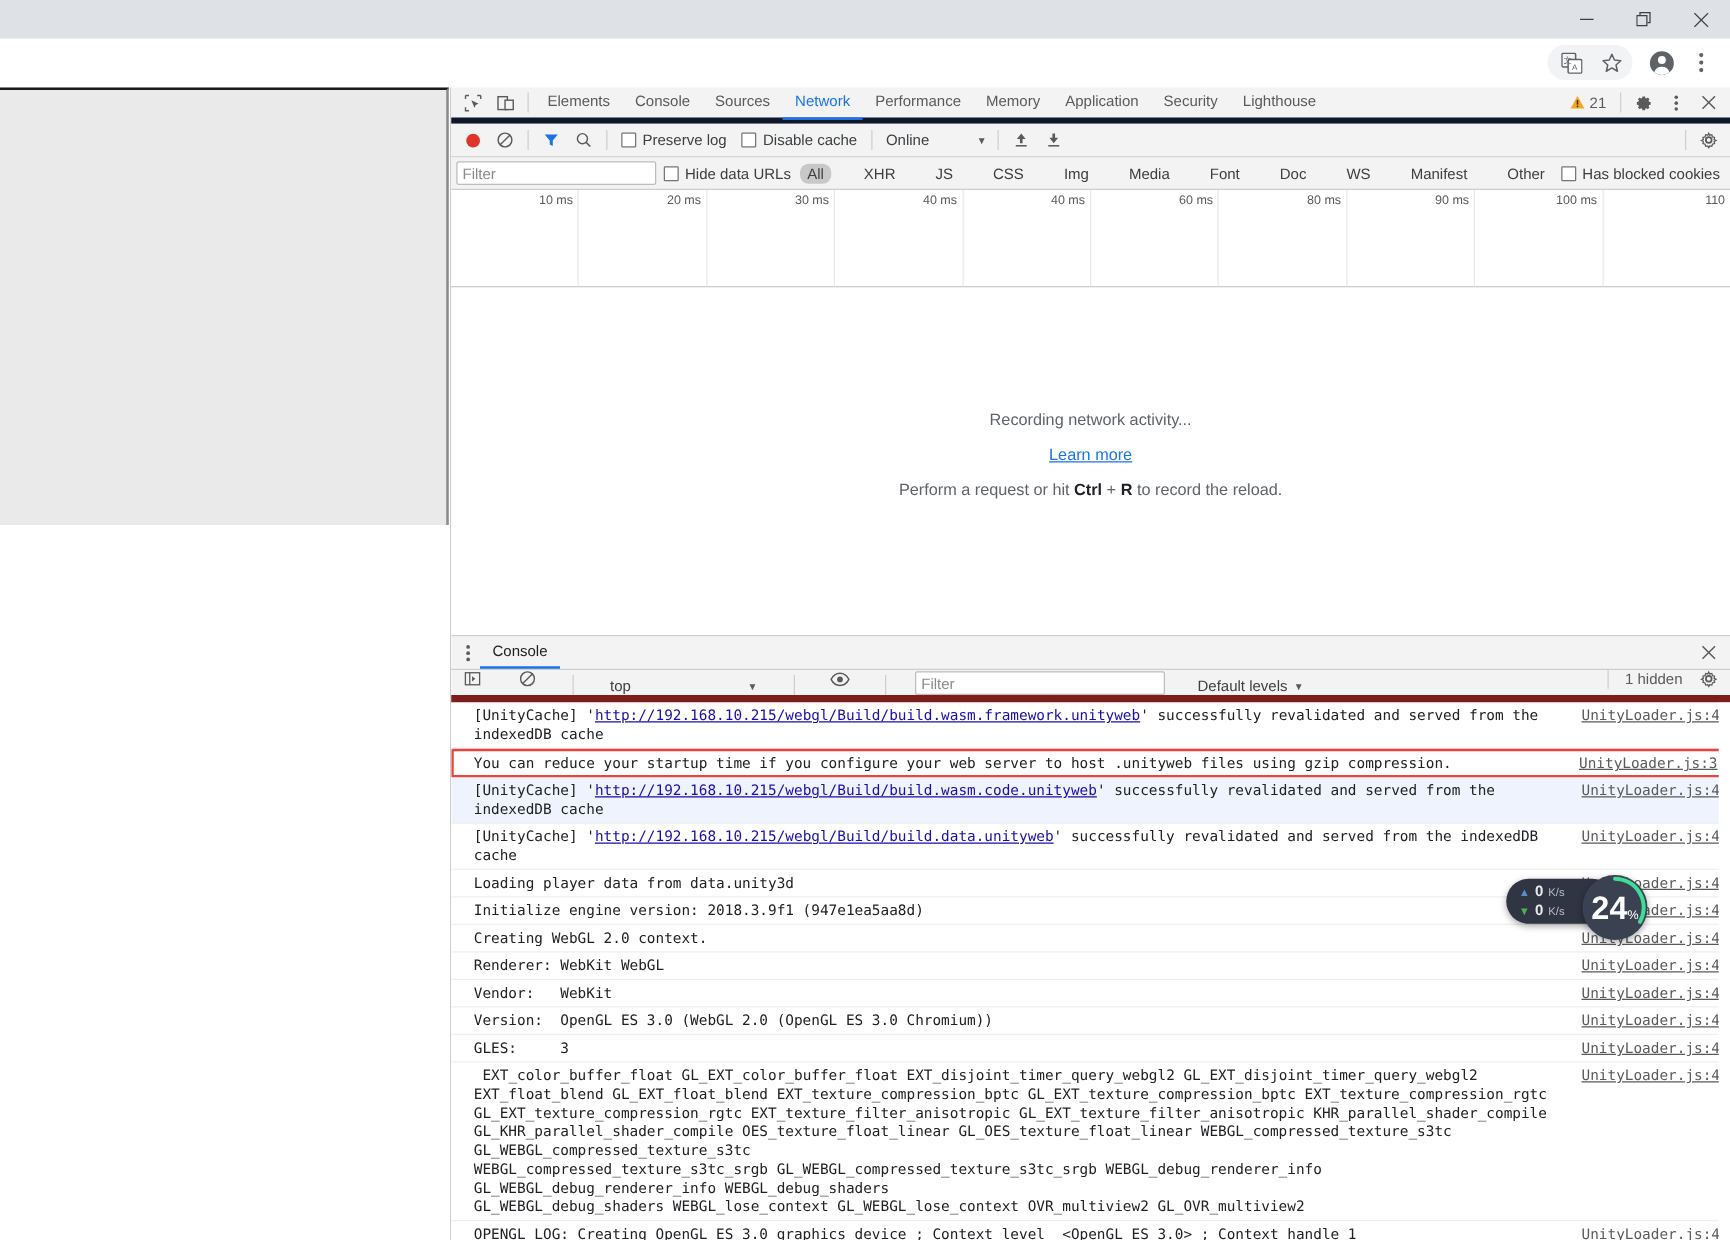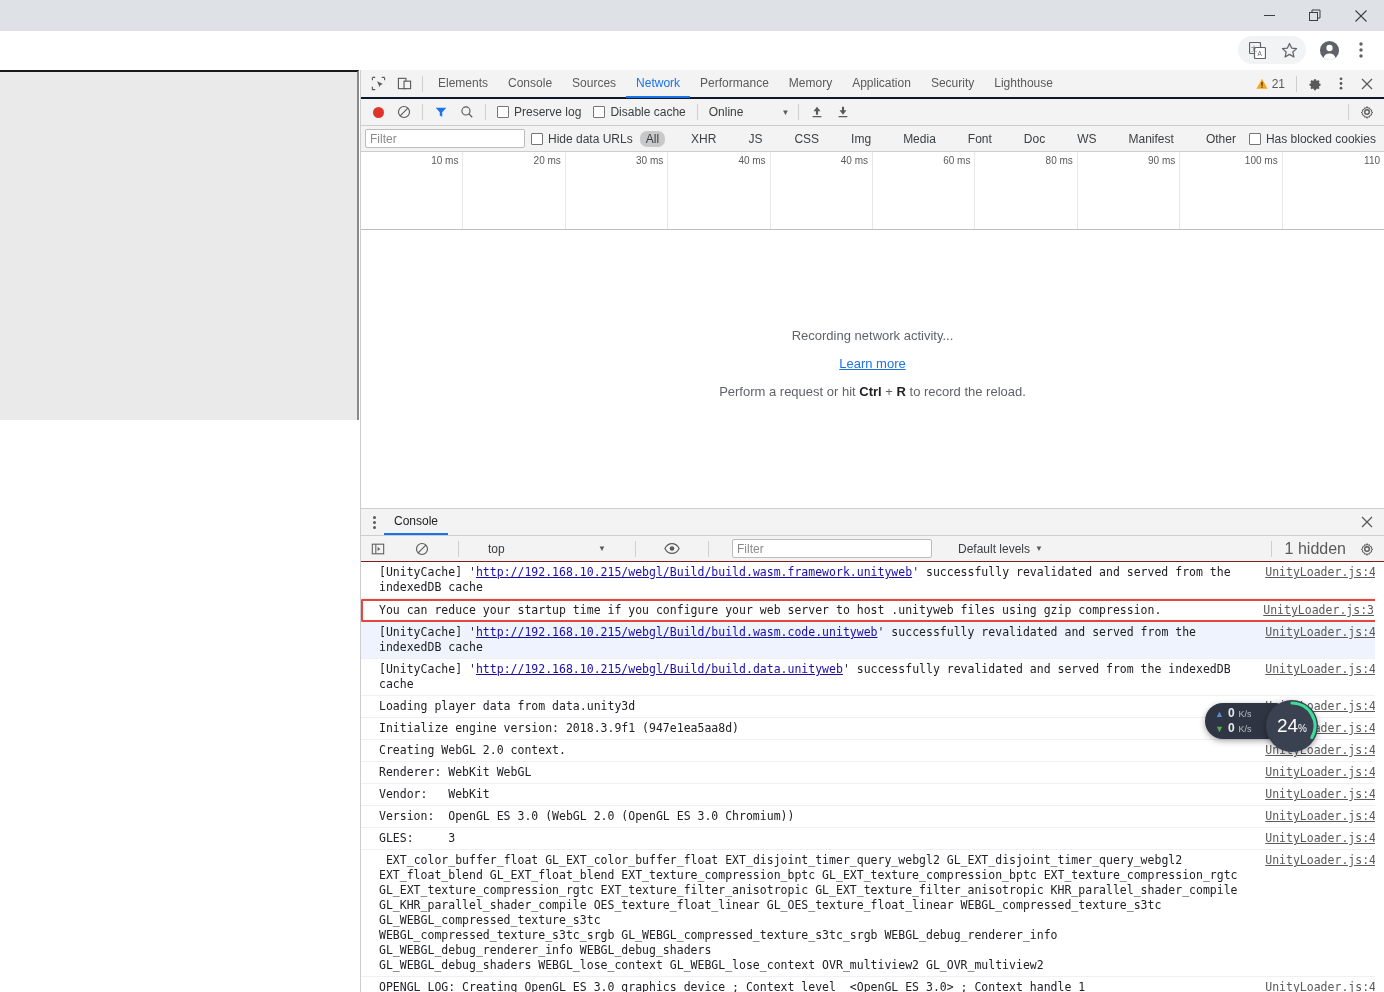"Elements" .dt-tabbar { border-bottom: 2px solid #0f172a -> 5px solid #0f172a }
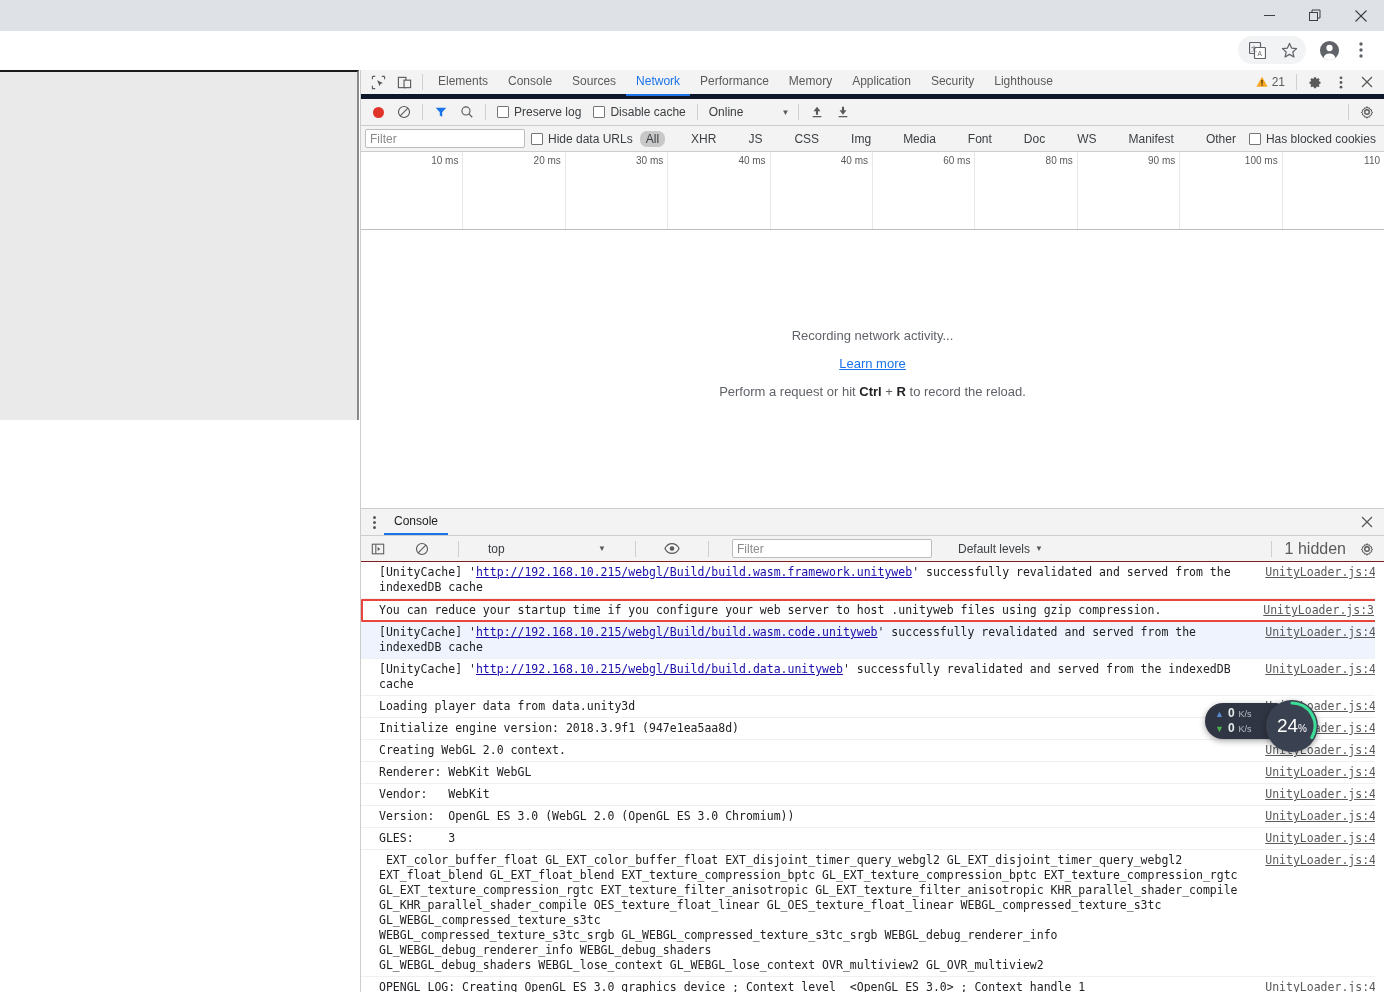"top" .console-toolbar { align-items: center -> flex-end; border-bottom: 1px solid #7f1d1d -> 6px solid #7f1d1d }
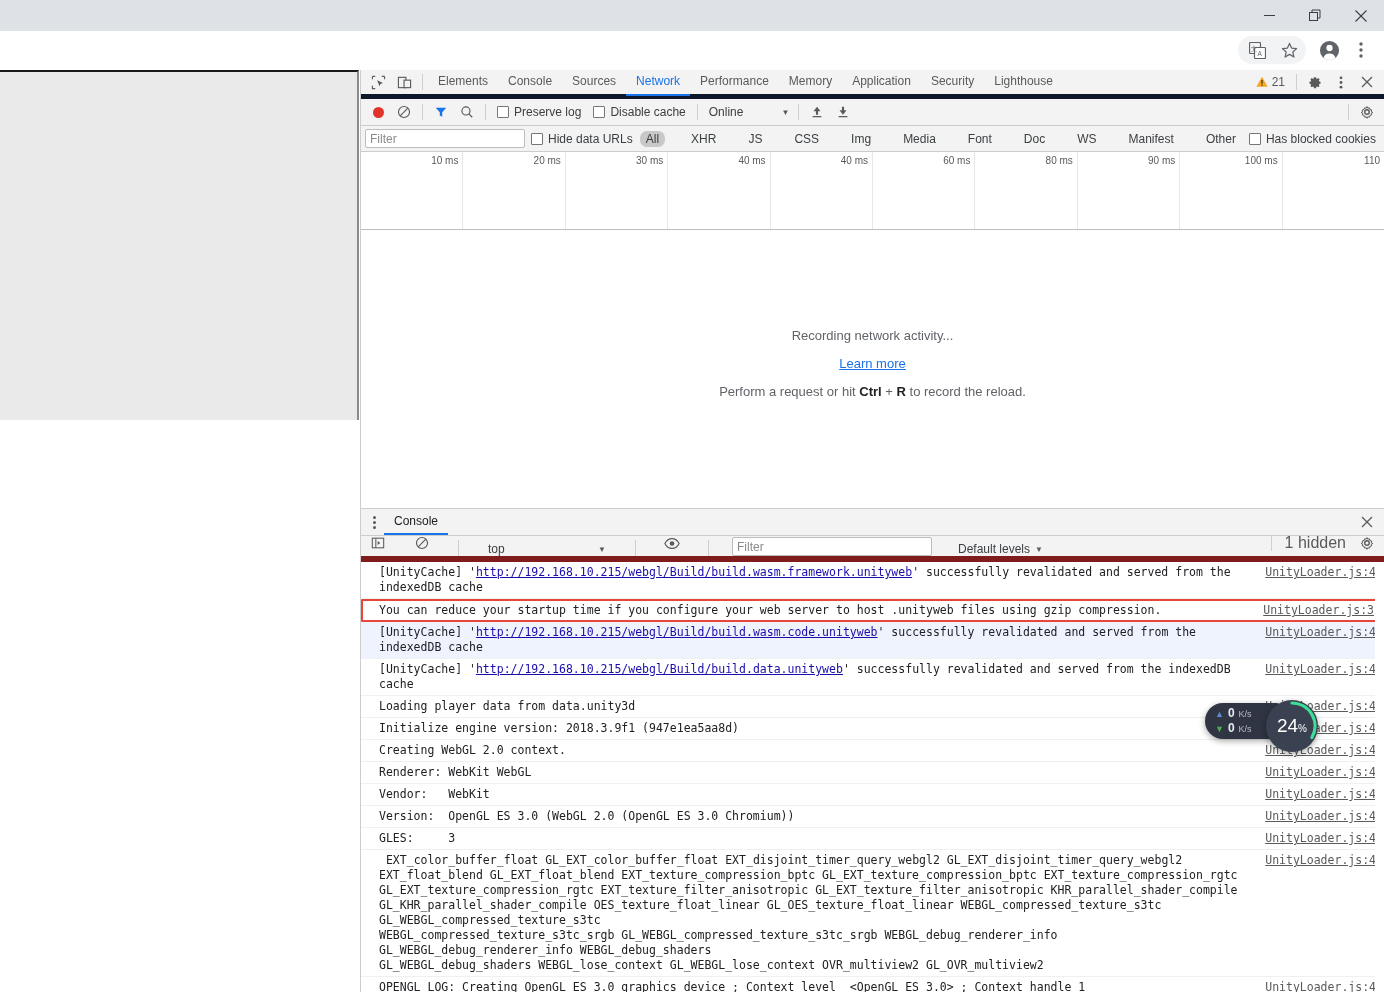"1 hidden" .hidden-count { font-size: 16px -> 12px }
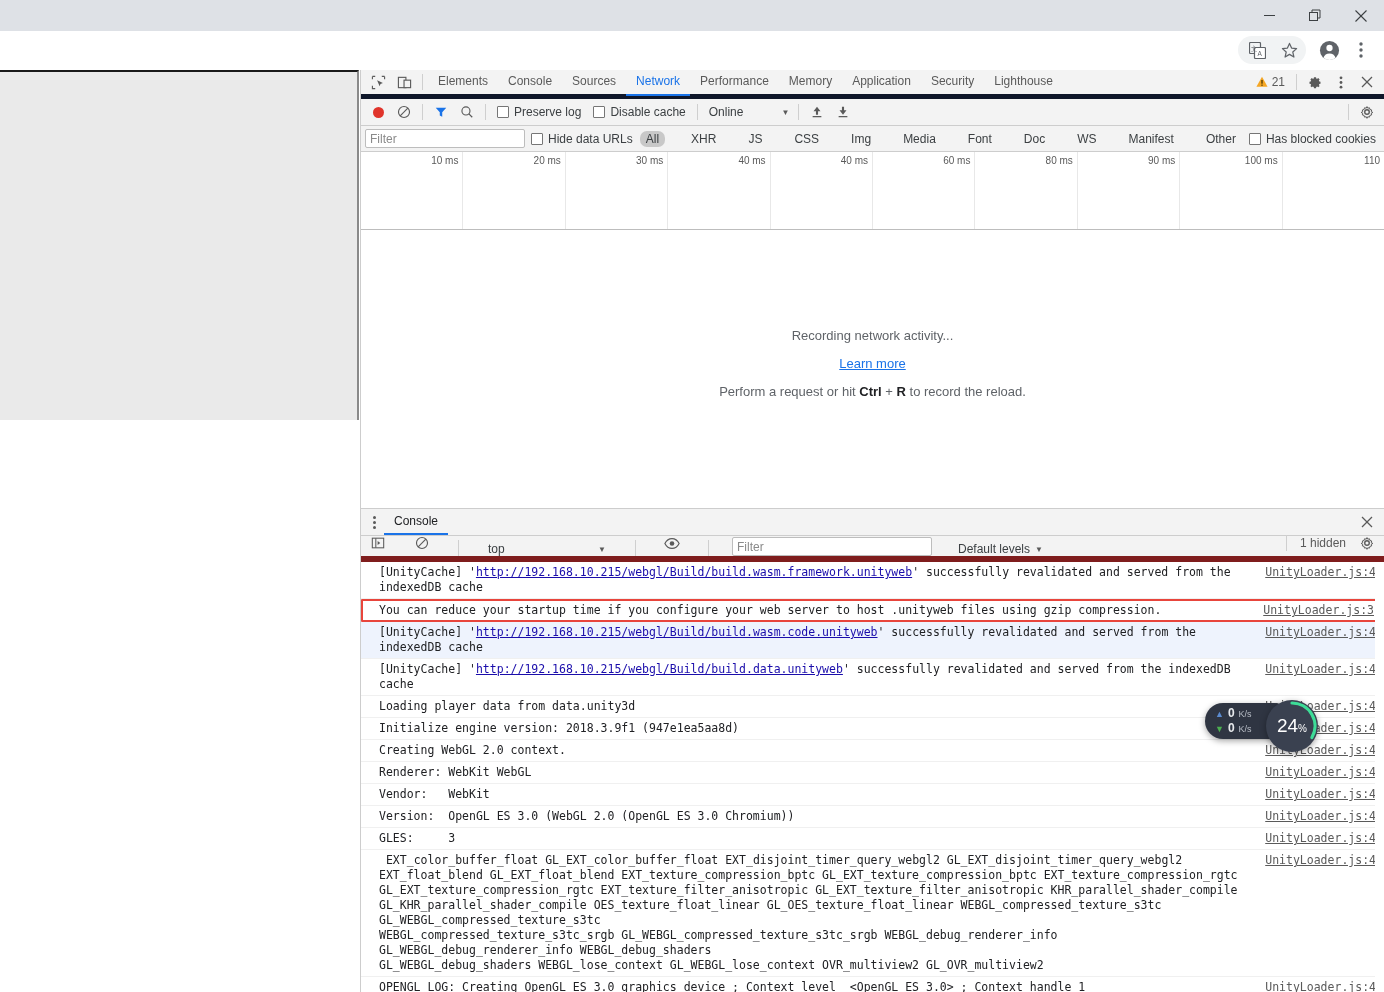"24" .cpu-num { font-size: 19px -> 26px; font-weight: normal -> bold }
